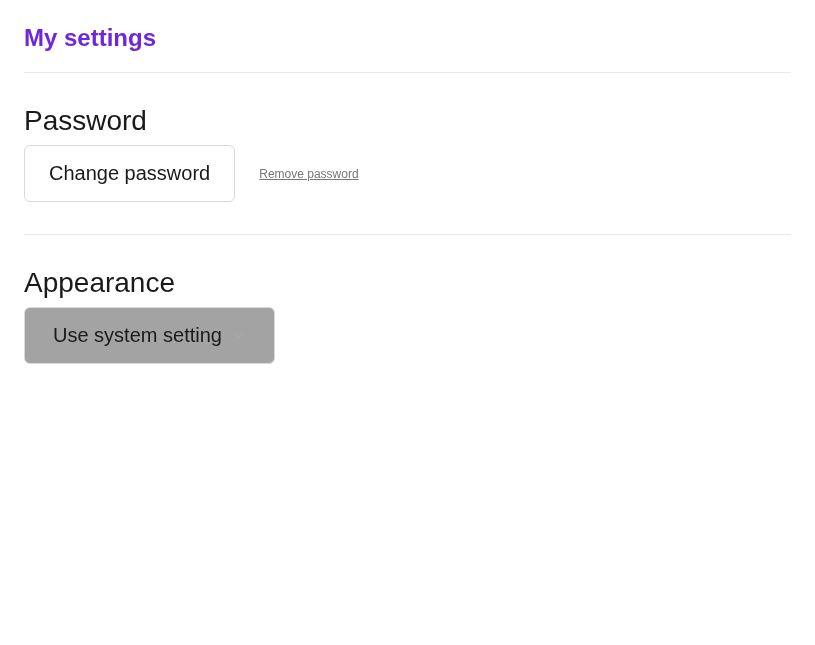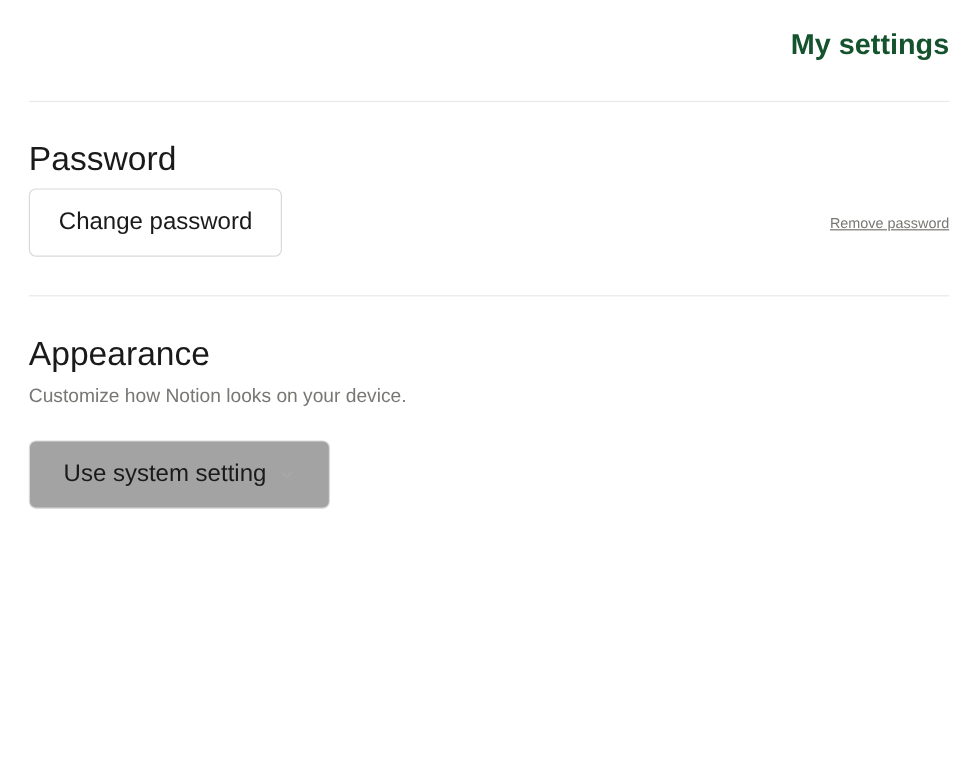"My settings" .page-title { color: #14532d -> #6d28d9; margin-bottom: 32px -> 20px; text-align: right -> none }
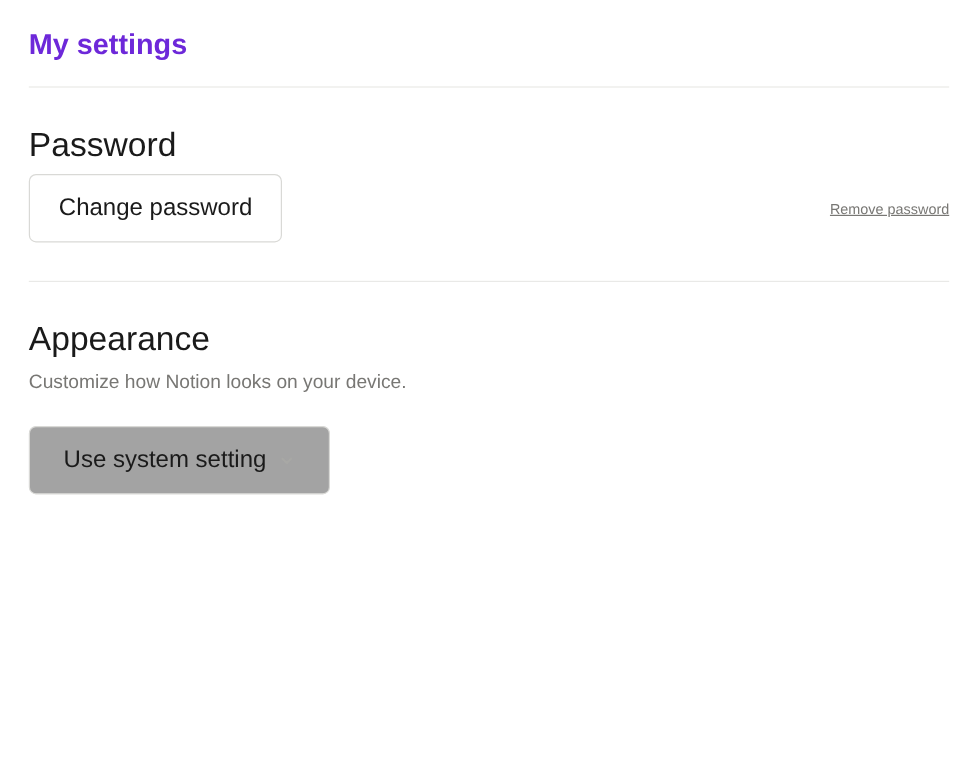"Change password" .button-row { justify-content: space-between -> none }
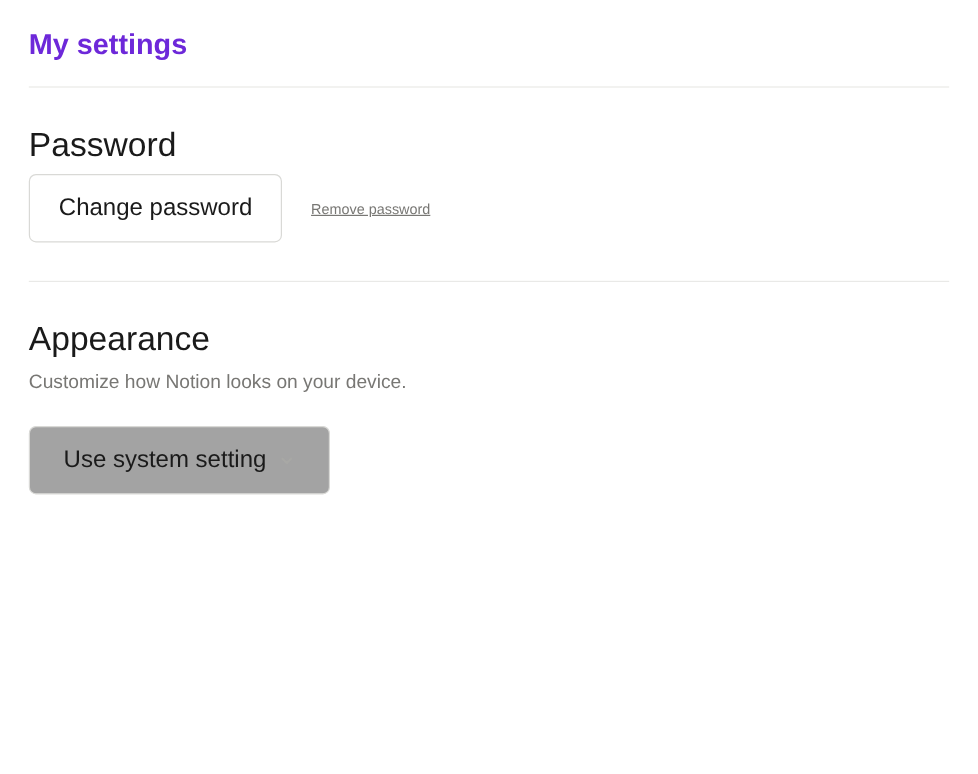"Customize how Notion looks on" p.section-description { html: <p>Customize how Notion looks on your device.</p> -> none }
